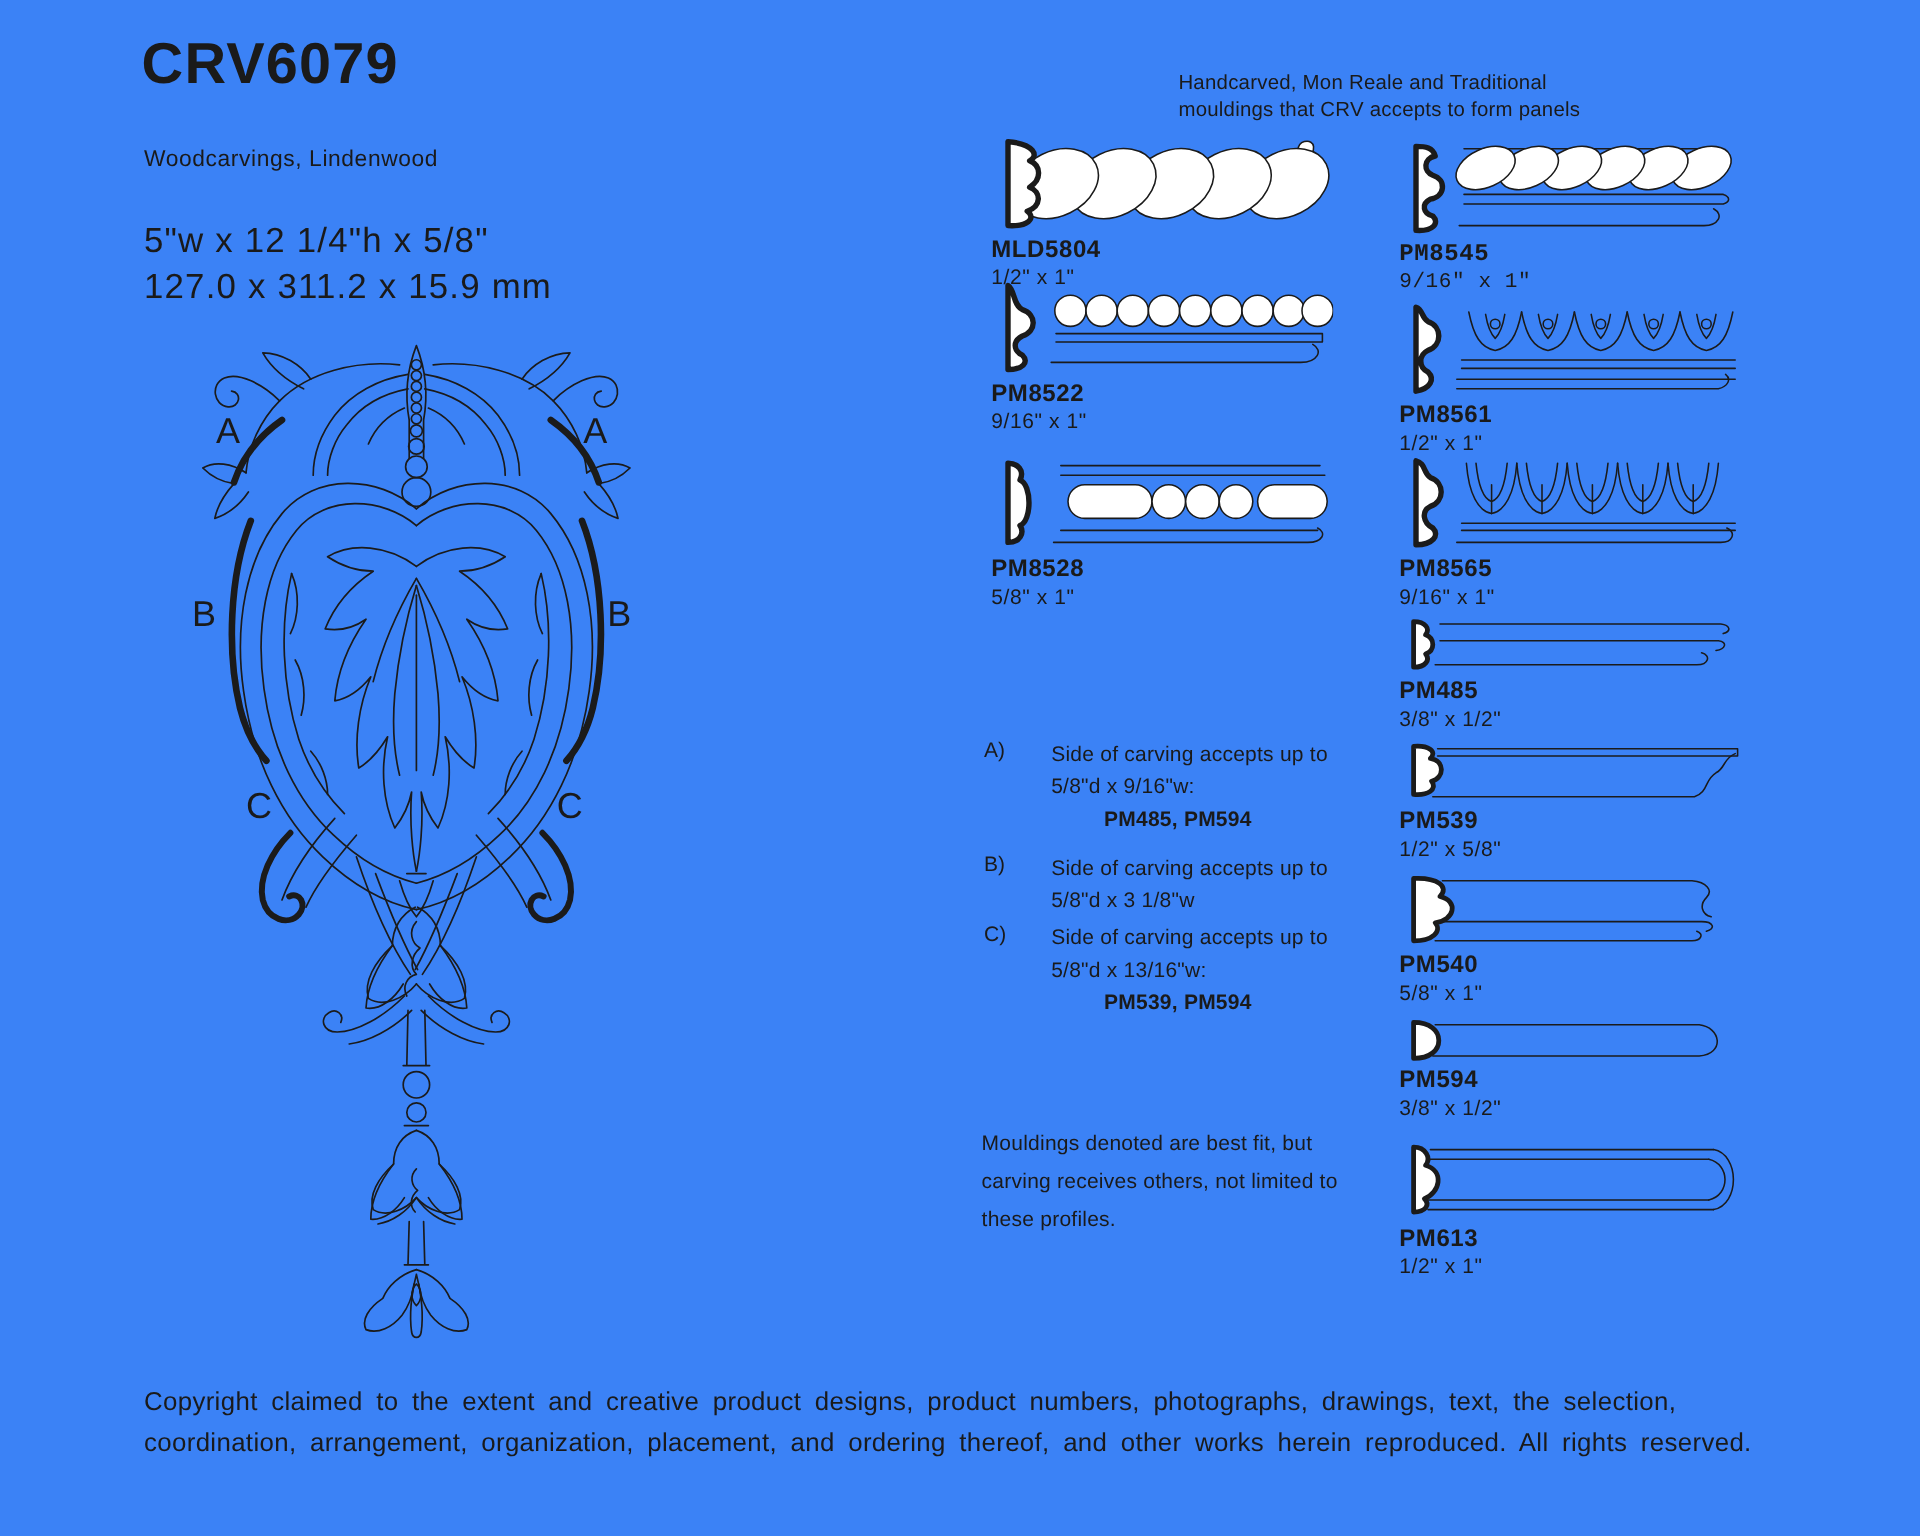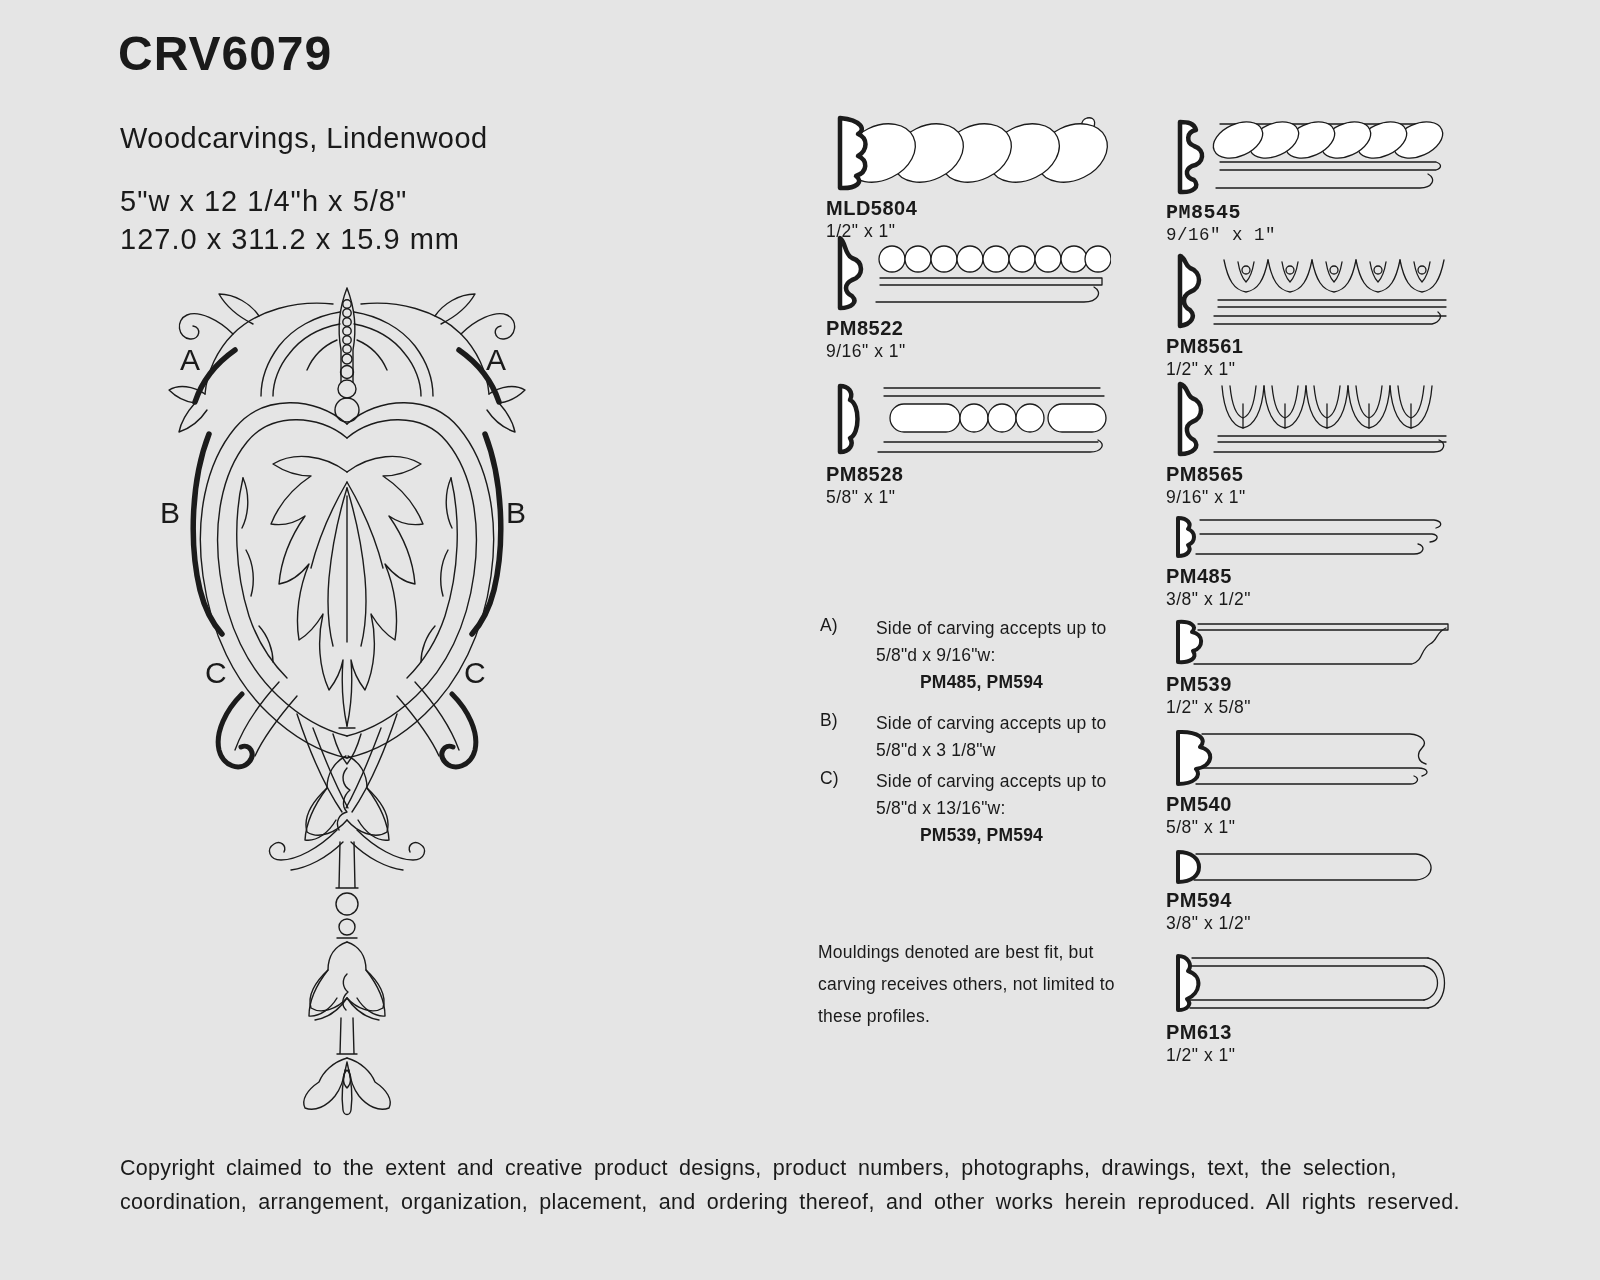"CRV6079" #page { background: #e5e5e5 -> #3b82f6 }
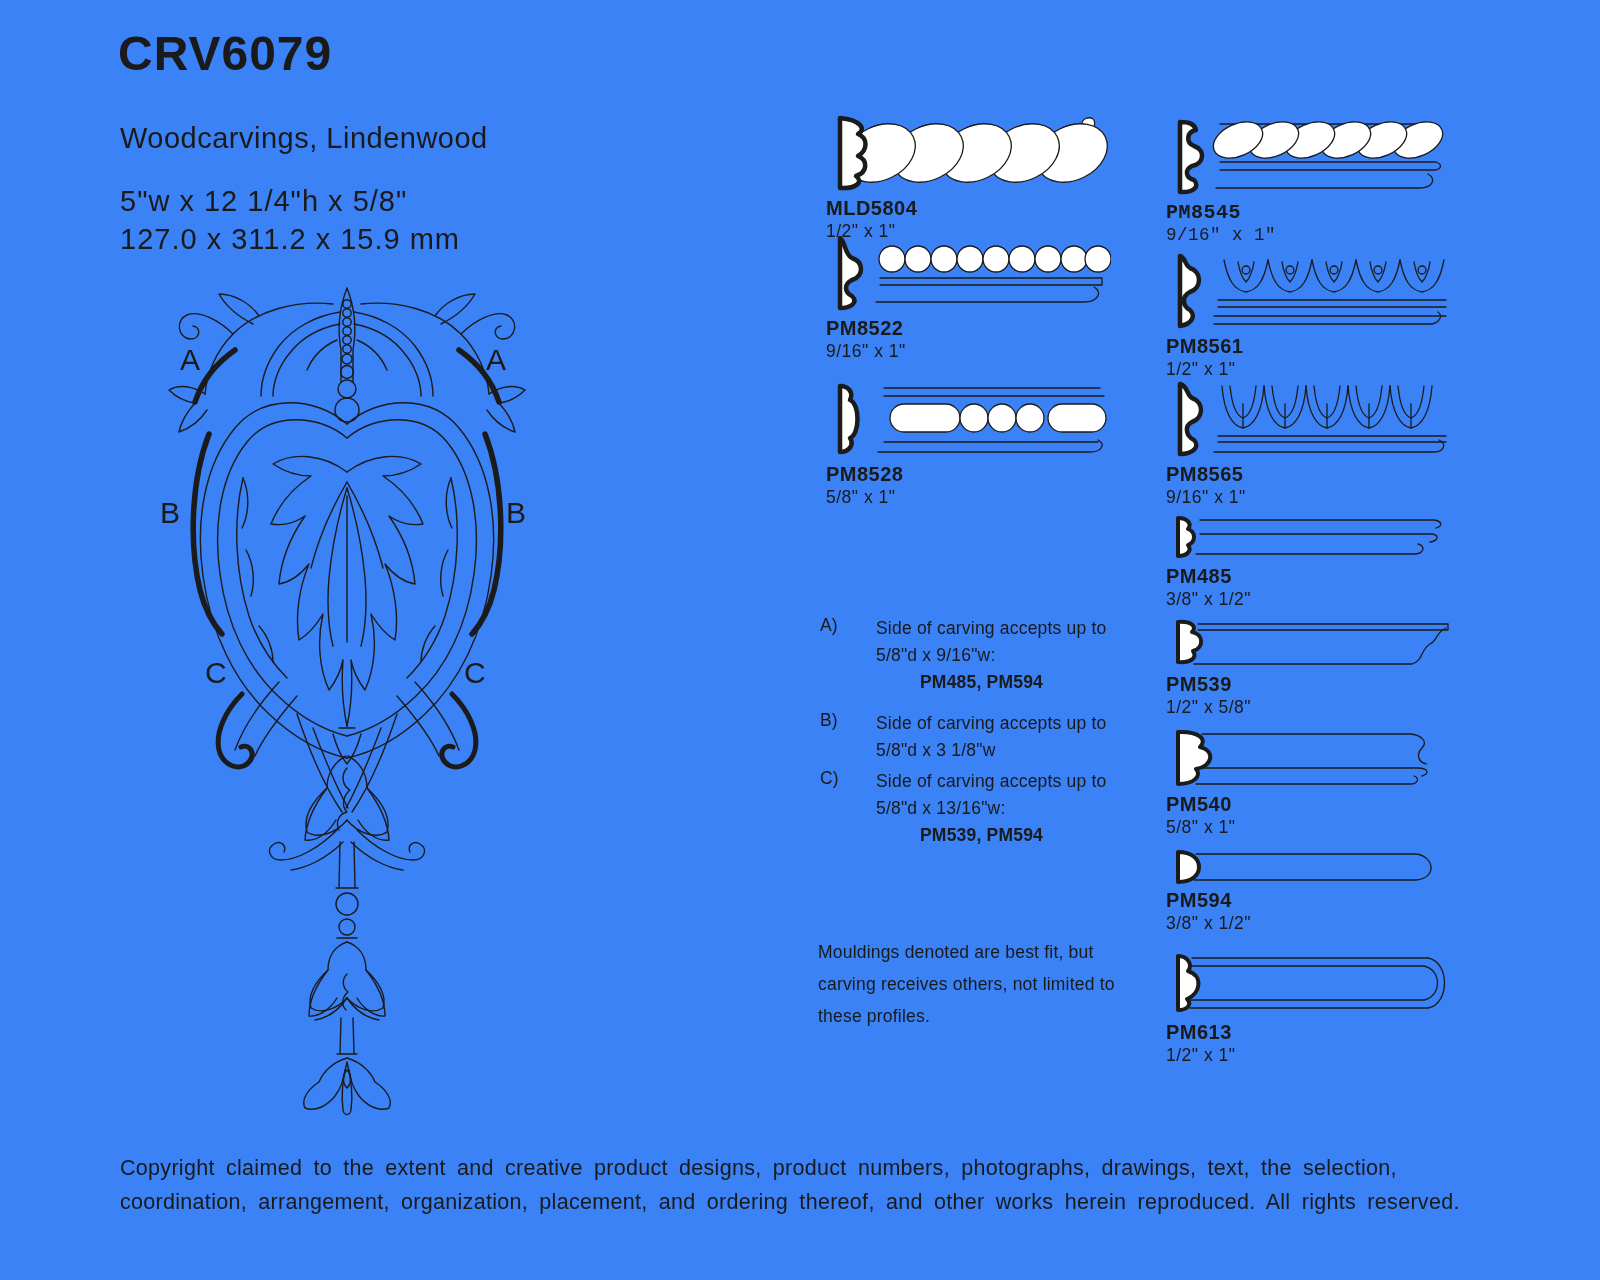"Handcarved, Mon Reale and Traditional" div.abs { html: none -> <div> <div>Handcarved, Mon Reale and Traditional</div> <div>mouldings that CRV accepts to form panels</div> </div> }
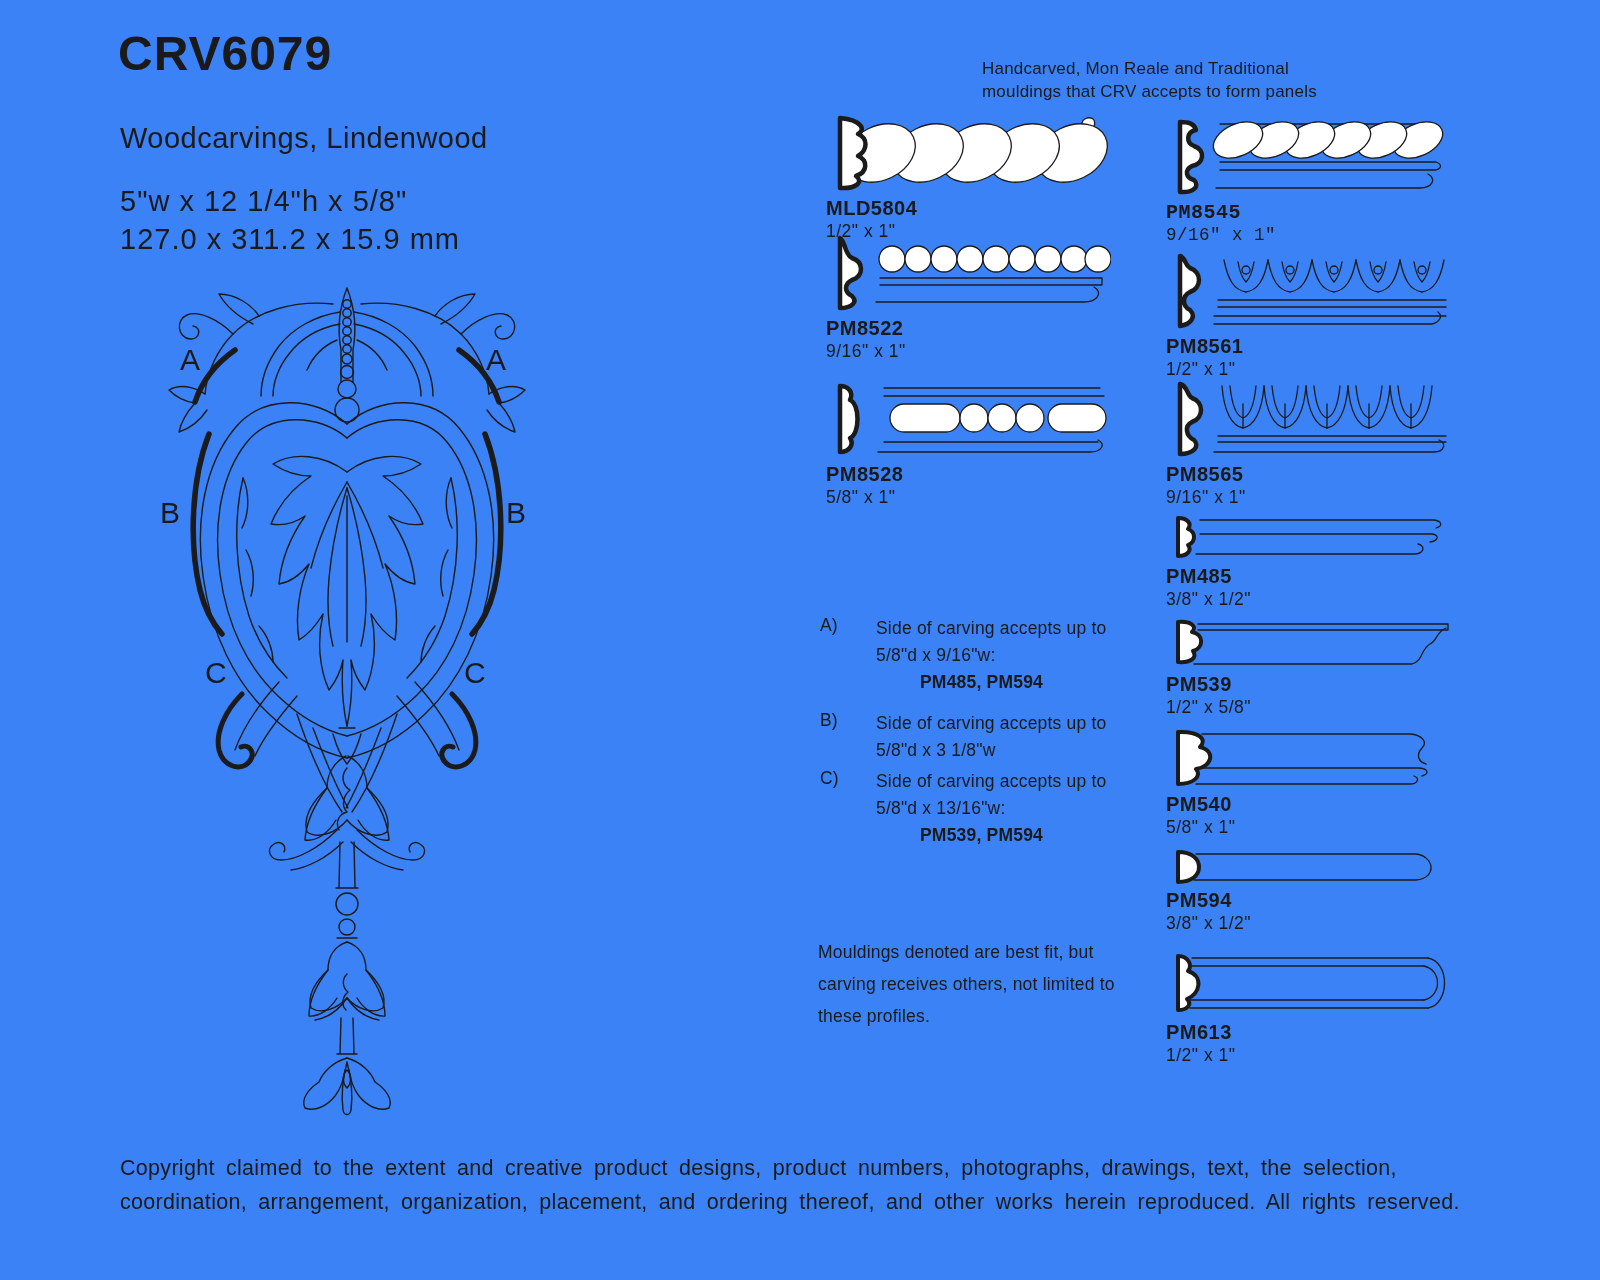"Woodcarvings, Lindenwood" .product-cat { font-size: 29px -> 19px }
